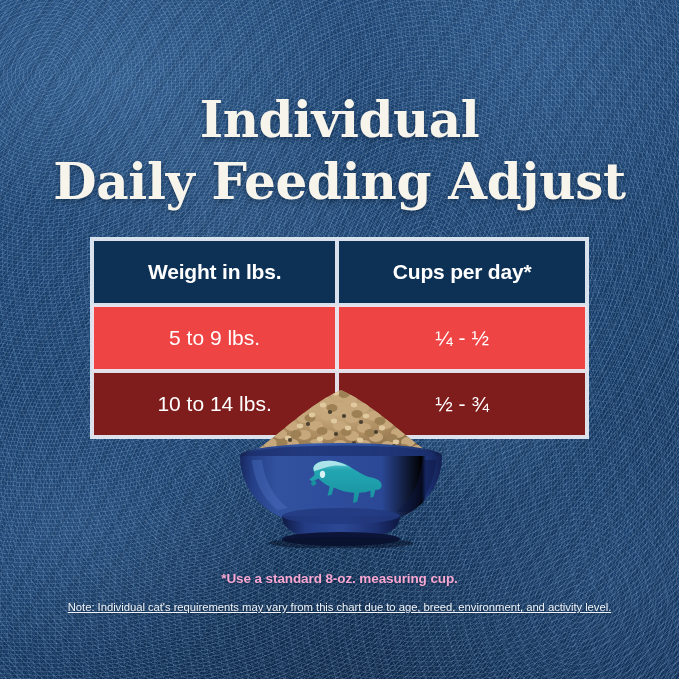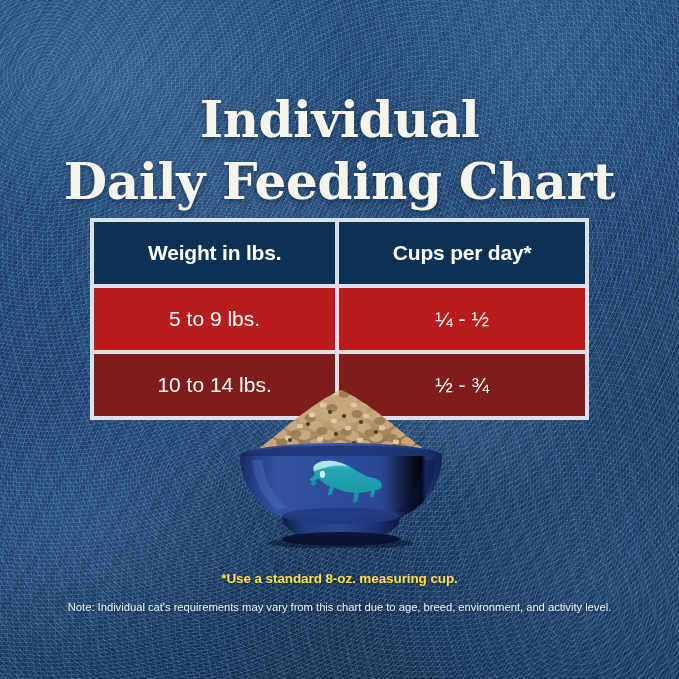"Daily Feeding Chart" span.tline2 { text: Chart -> Adjust }
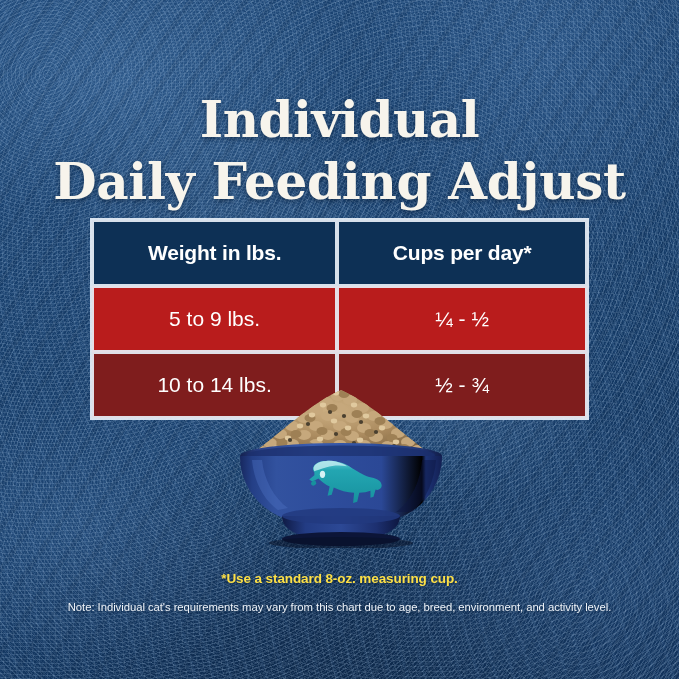"Weight in lbs." #feeding-table { top: 220px -> 239px }
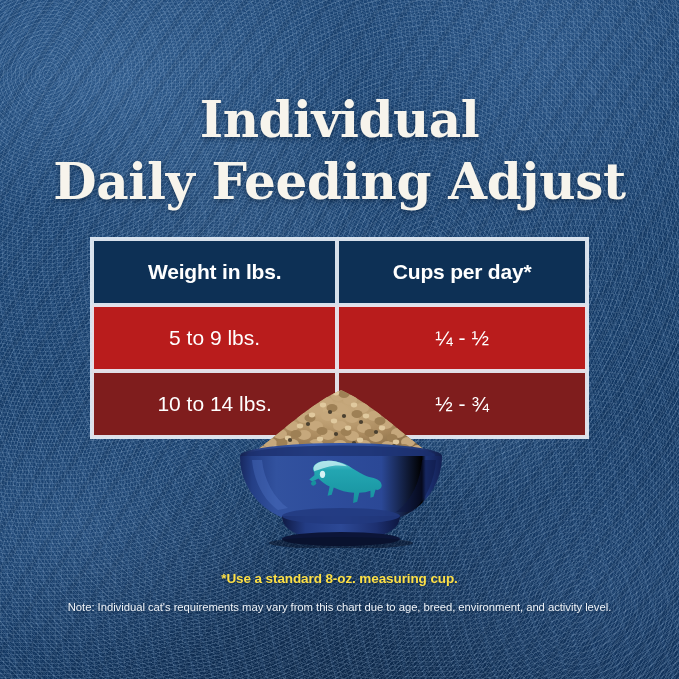"5 to 9 lbs." #feeding-table td { background: #b91c1c -> #ef4444 }
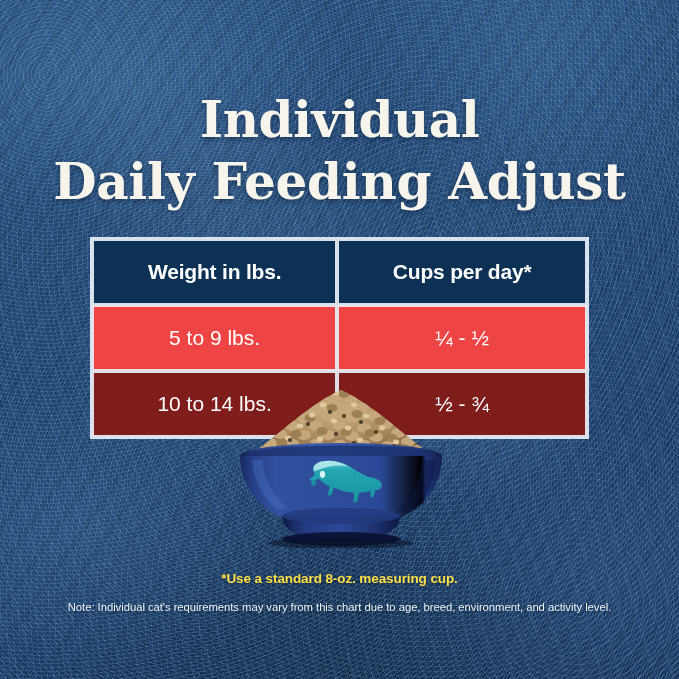"*Use a standard 8-oz. measuring" #footnote { color: #fde047 -> #f9a8d4 }
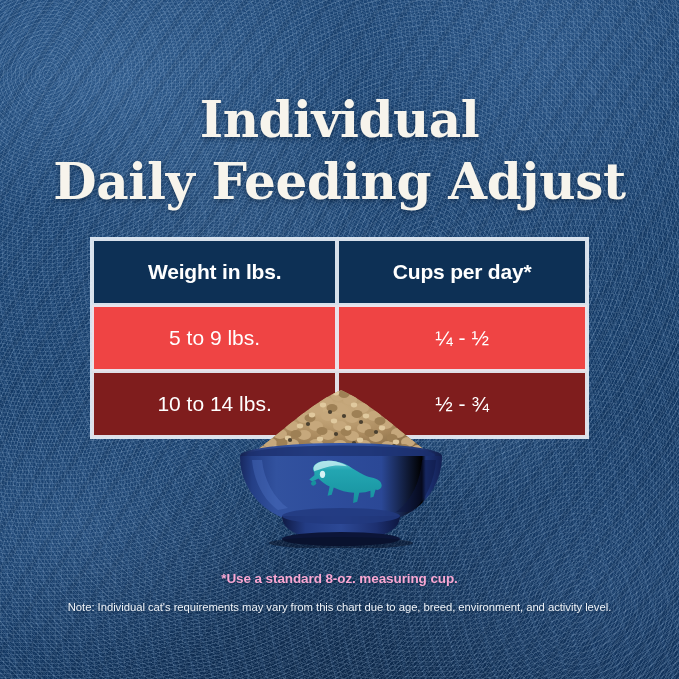"Note: Individual cat's requirements may" #note-block { text-decoration: none -> underline }
